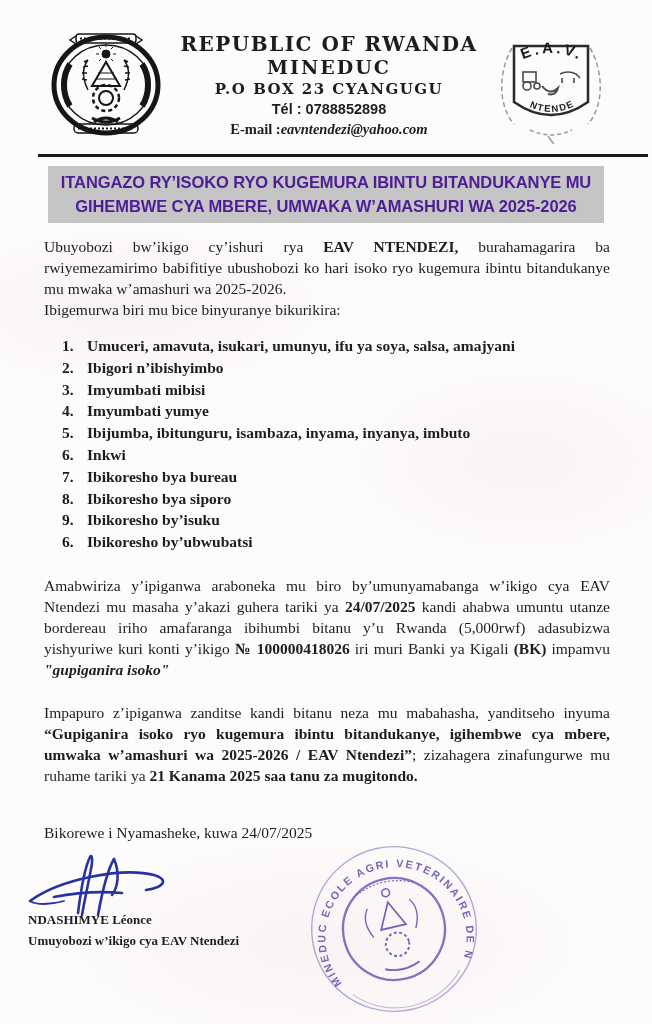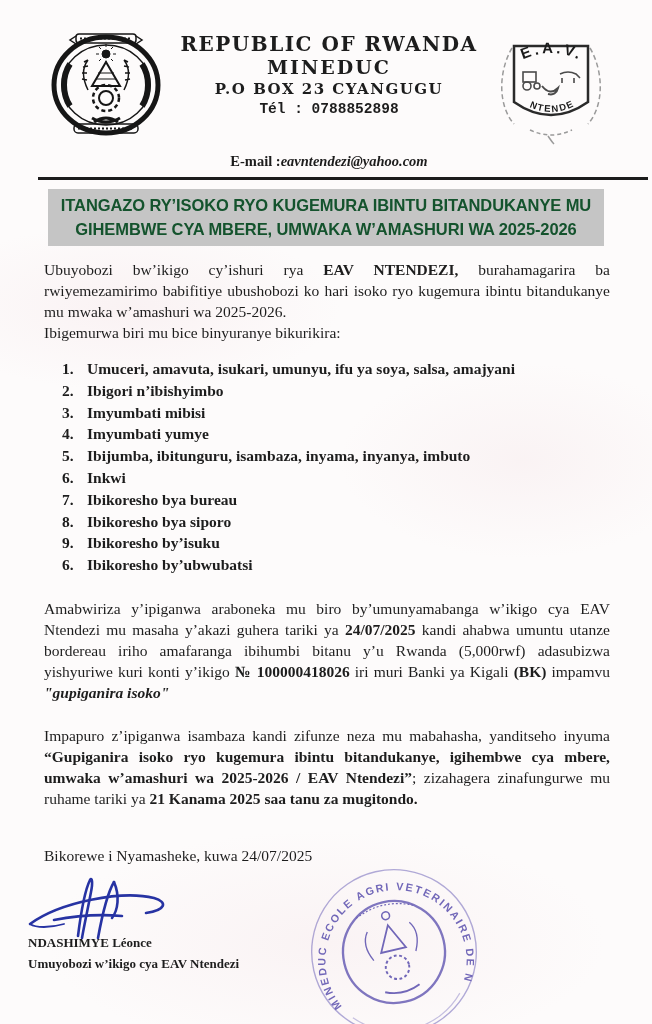"Tél : 0788852898" .h-tel { font-family: Liberation Mono, monospace -> Liberation Sans, sans-serif }
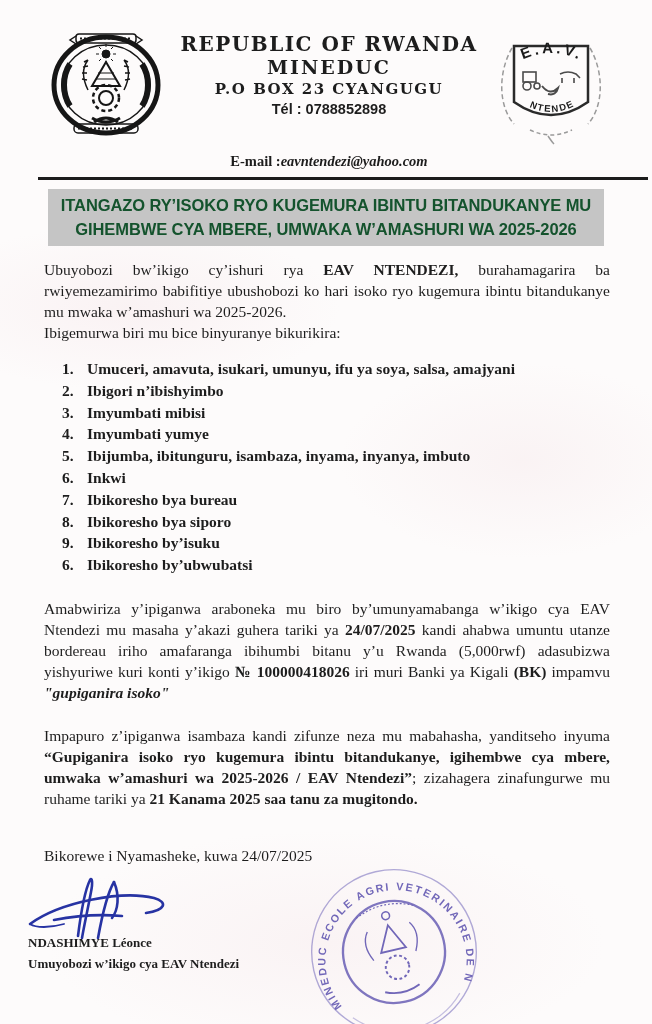"E-mail :eavntendezi@yahoo.com" .h-email { margin-top: 32px -> none }
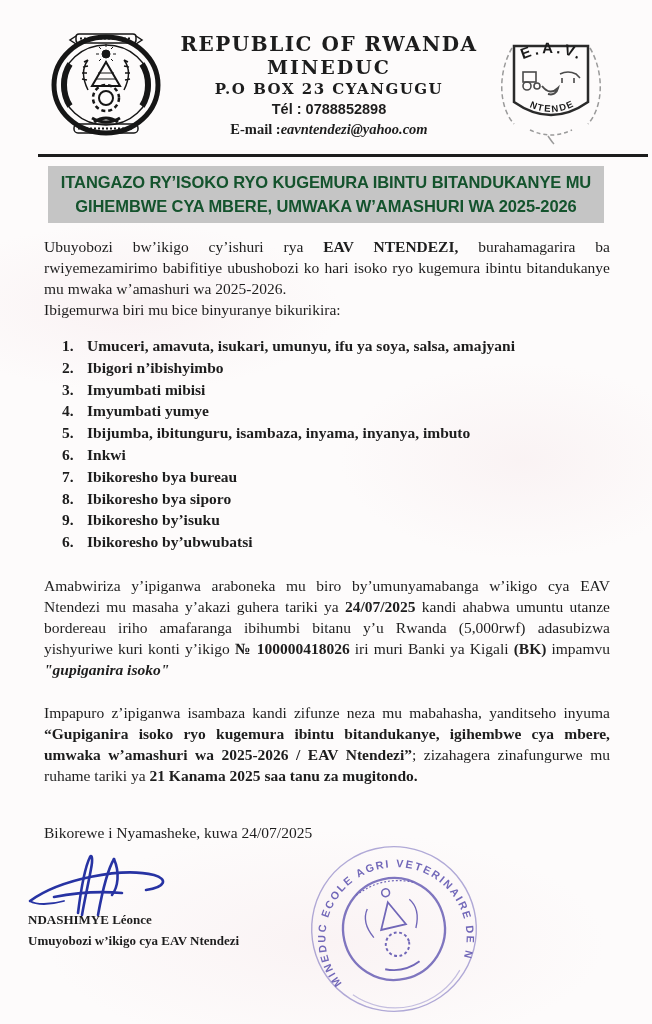"ITANGAZO RY’ISOKO RYO KUGEMURA IBINTU" .title-band { color: #14532d -> #4c1d95 }
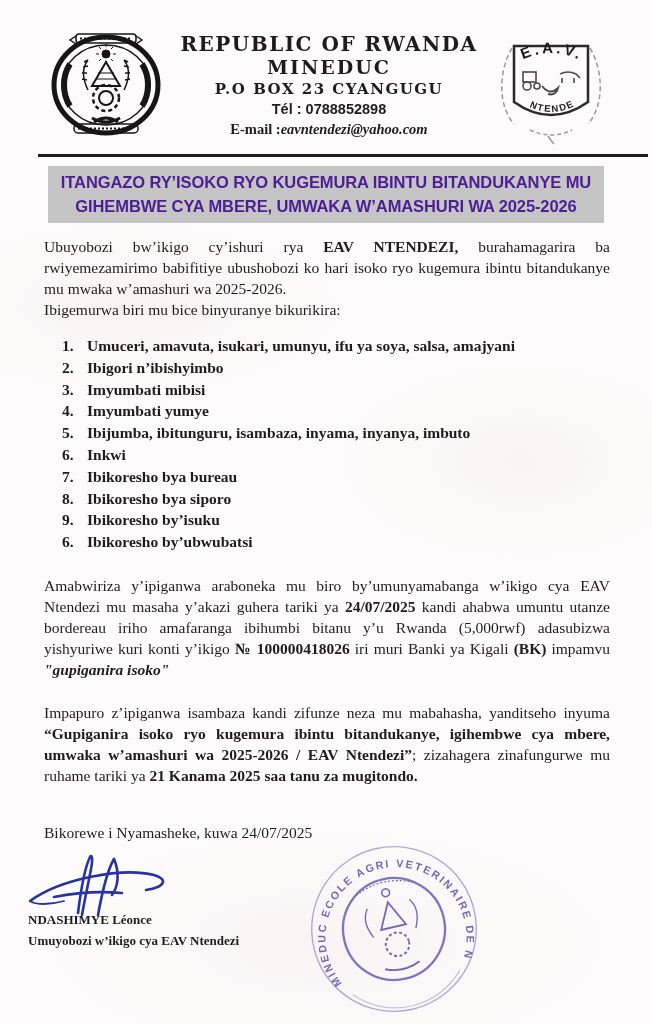"Impapuro z’ipiganwa isambaza kandi" span { text: isambaza kandi zifunze -> zanditse kandi bitanu }
